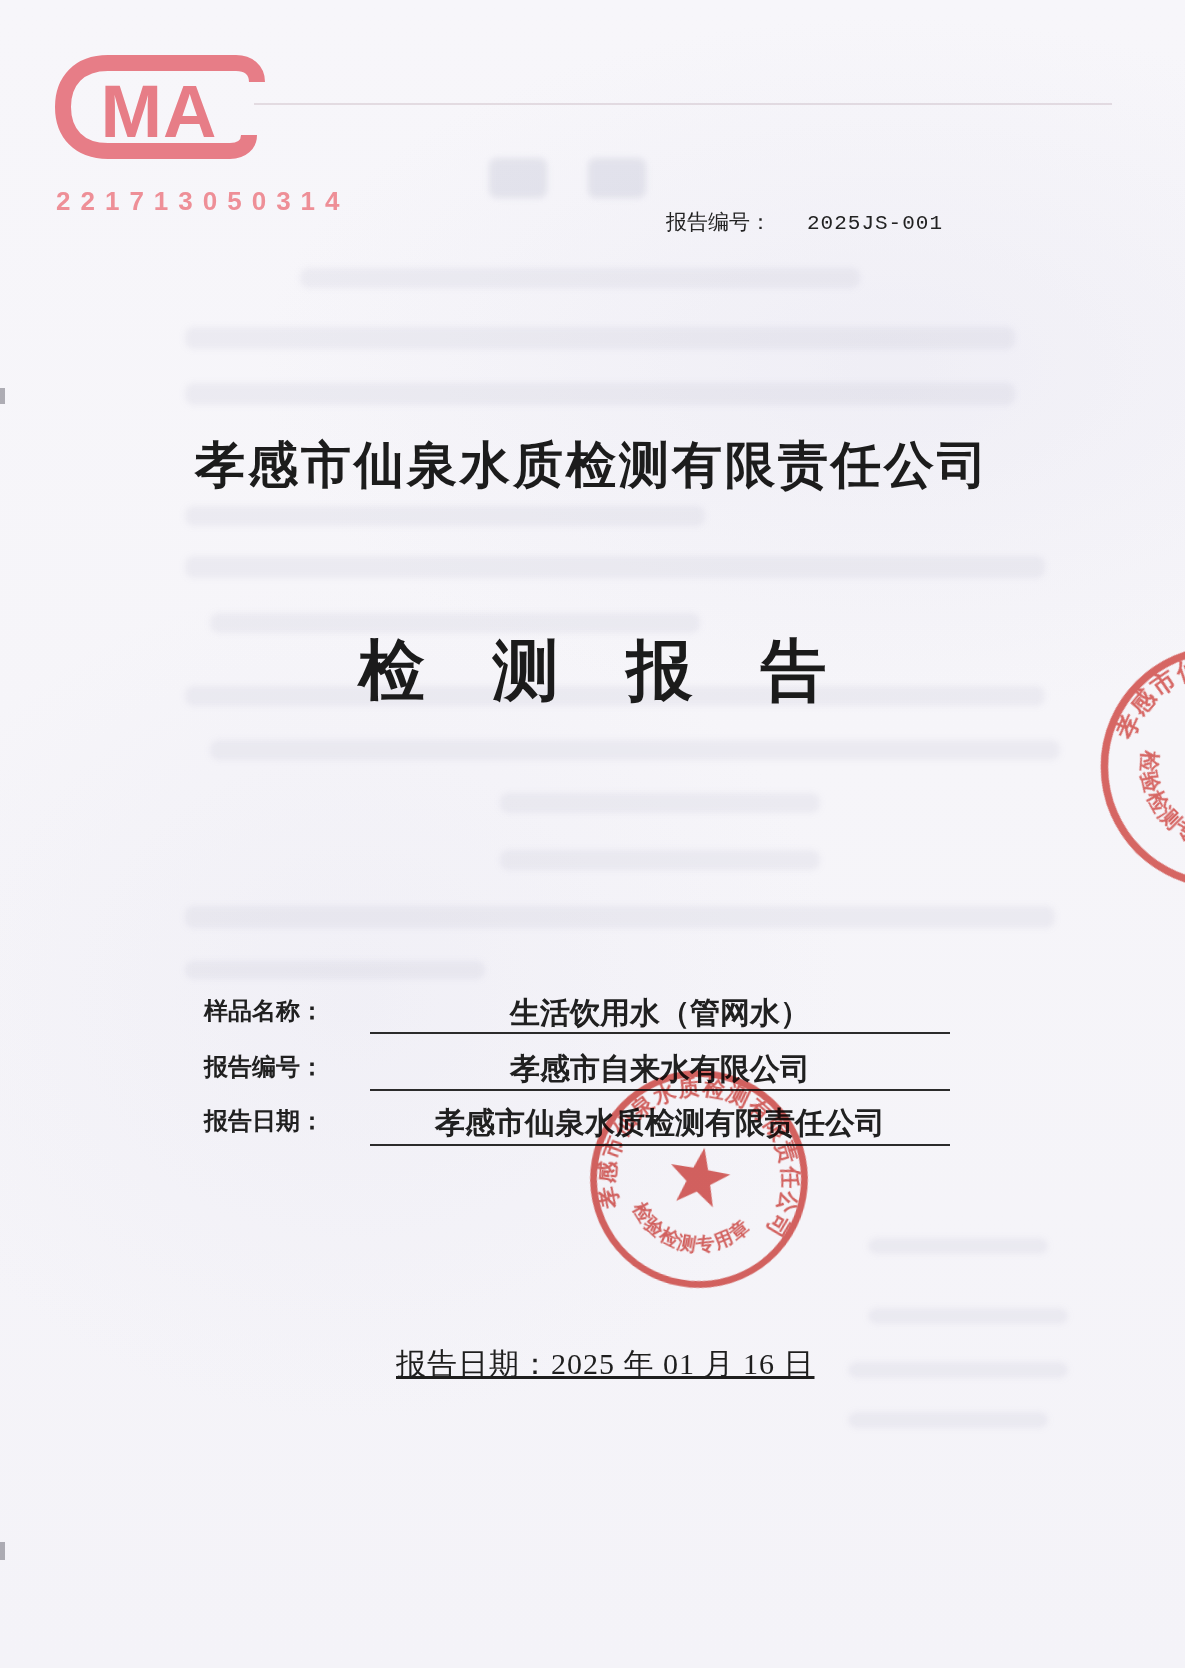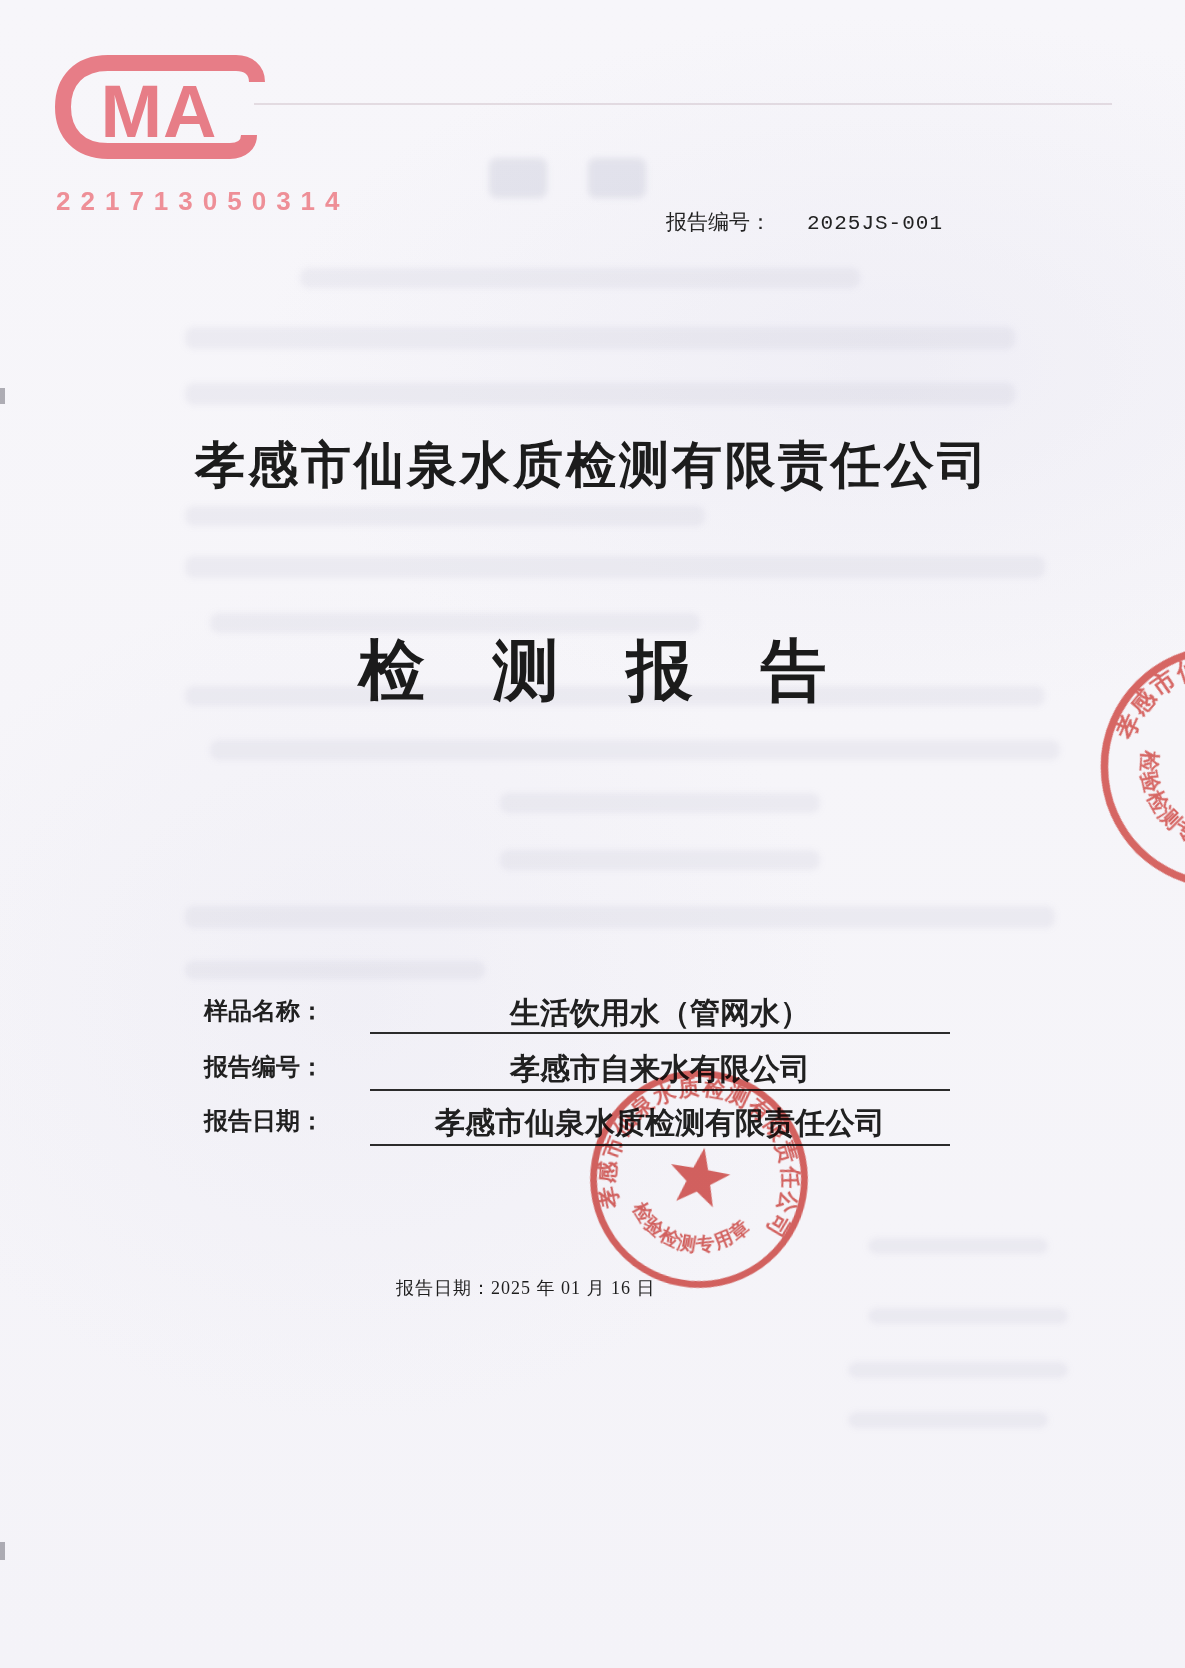"报告日期：2025 年 01 月 16" .report-date { font-size: 18px -> 30px; text-decoration: none -> underline; top: 1276px -> 1344px }
